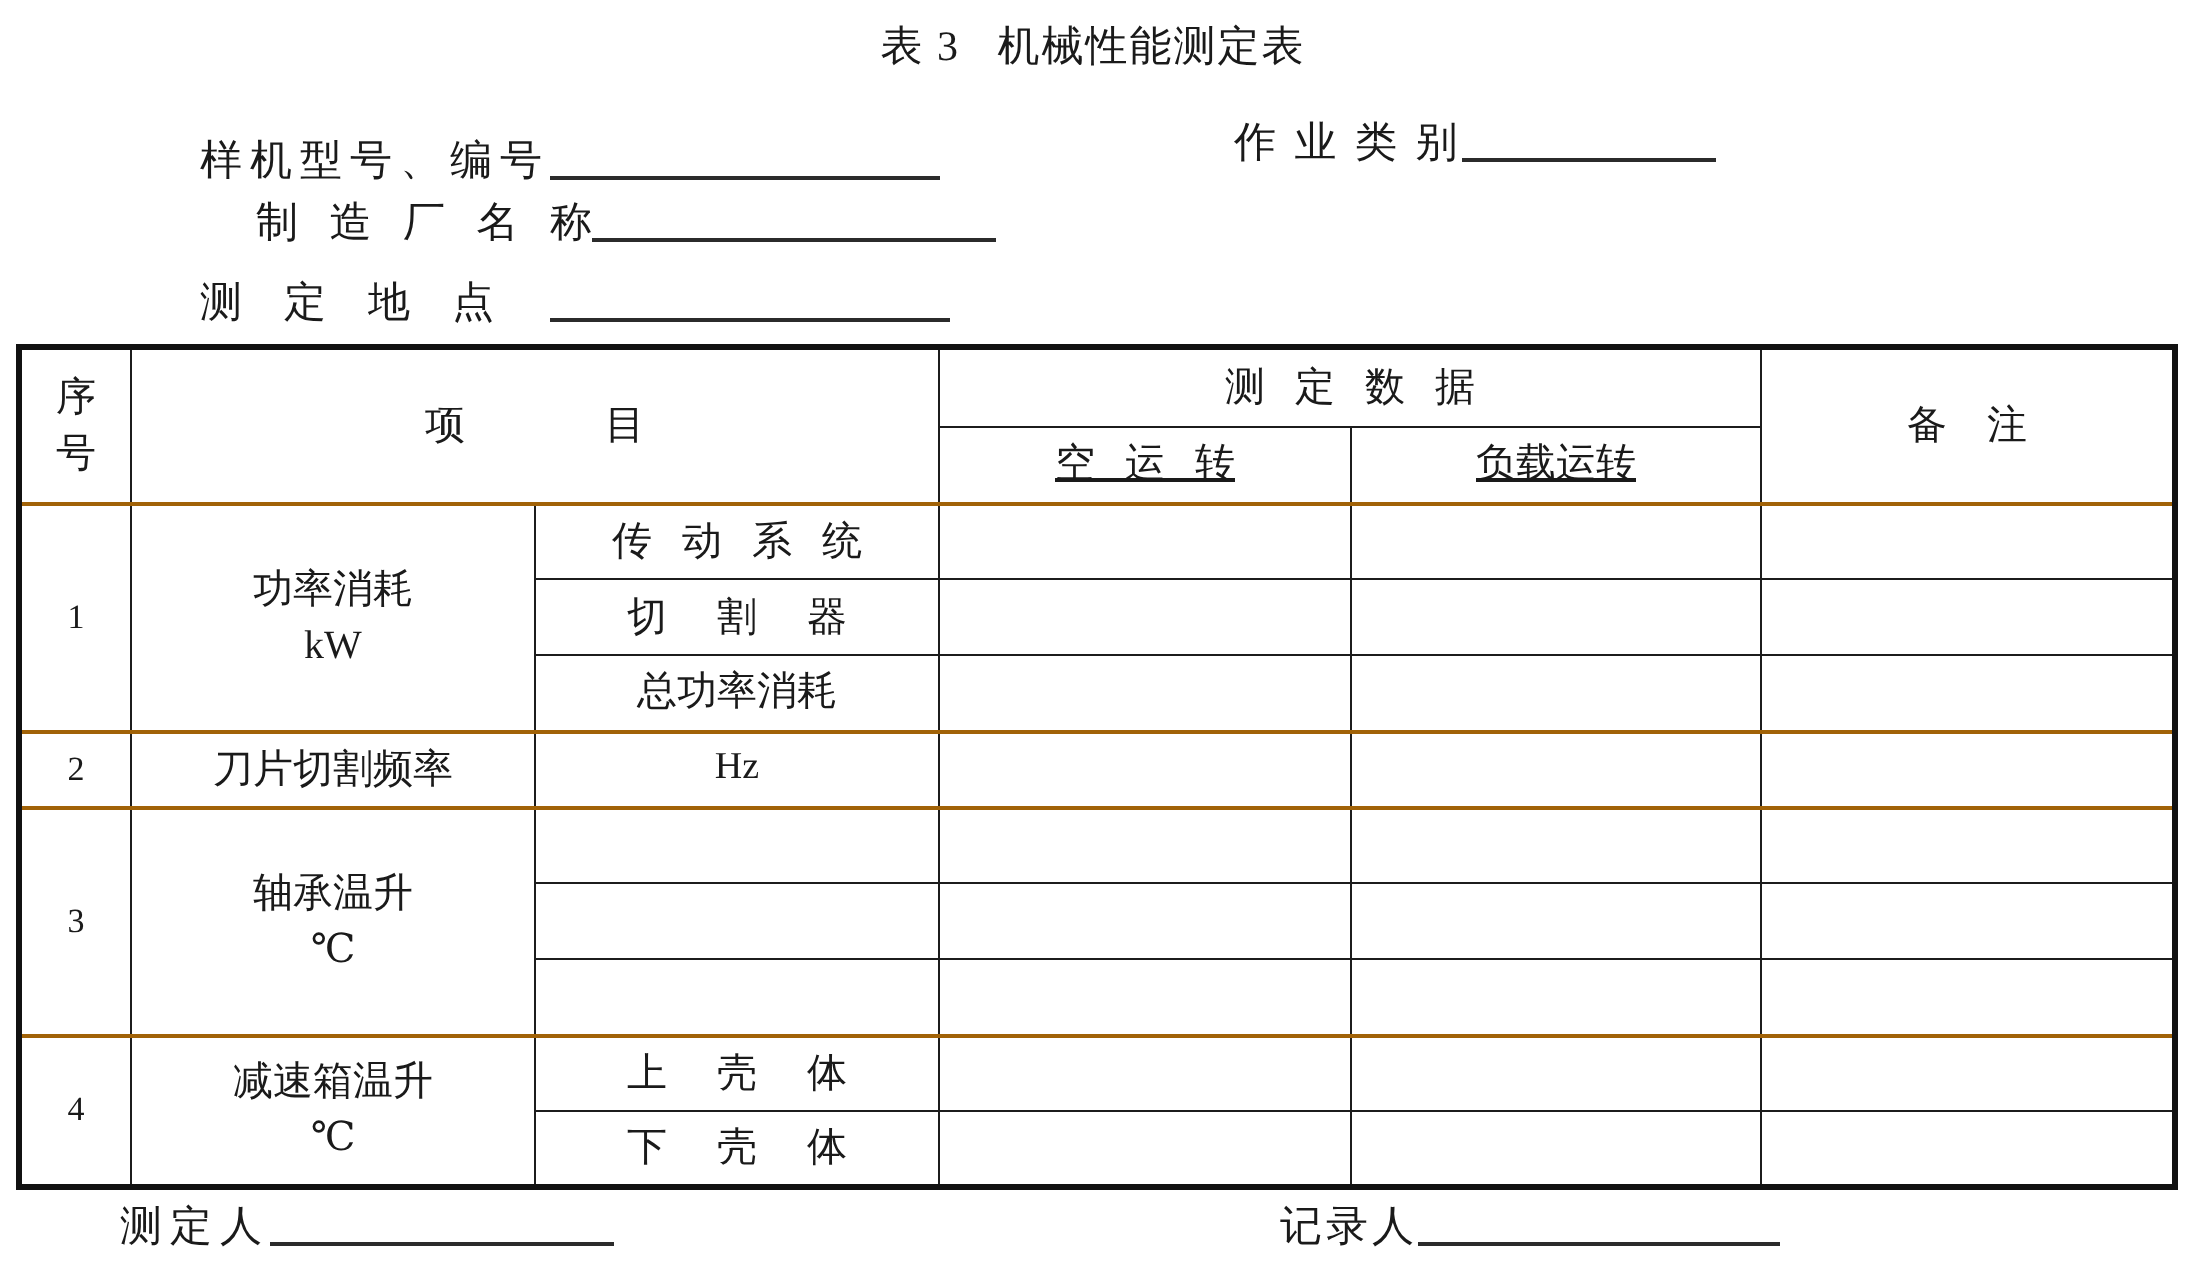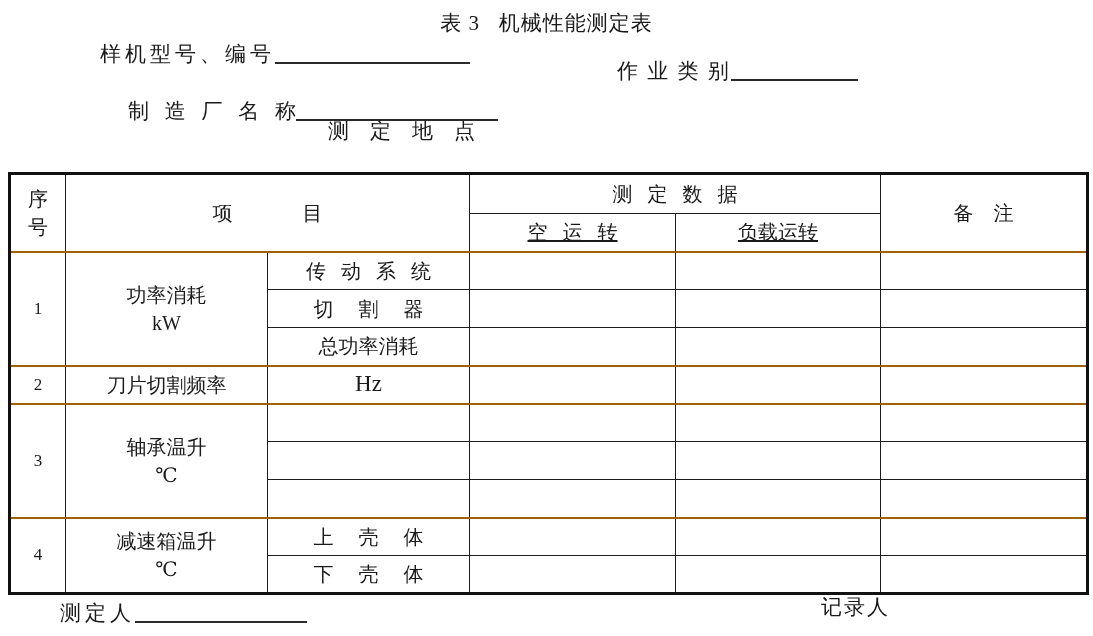"样机型号、编号" .fL1 { top: 37px -> 63px }
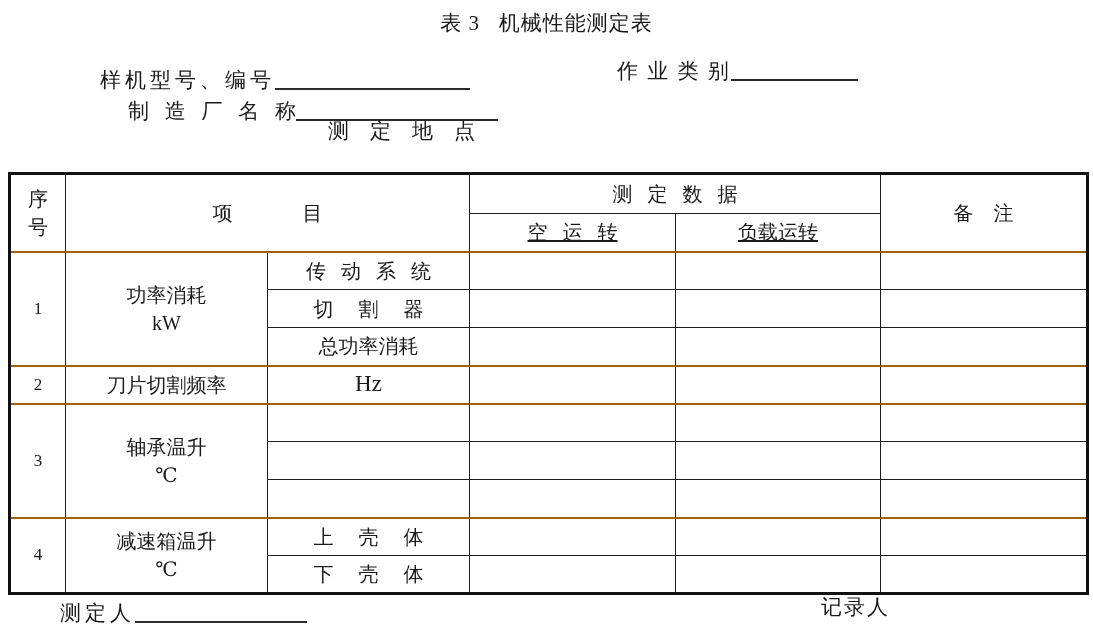"测 定 地 点" .fL3 { flex-direction: column -> none; top: 120px -> 134px }
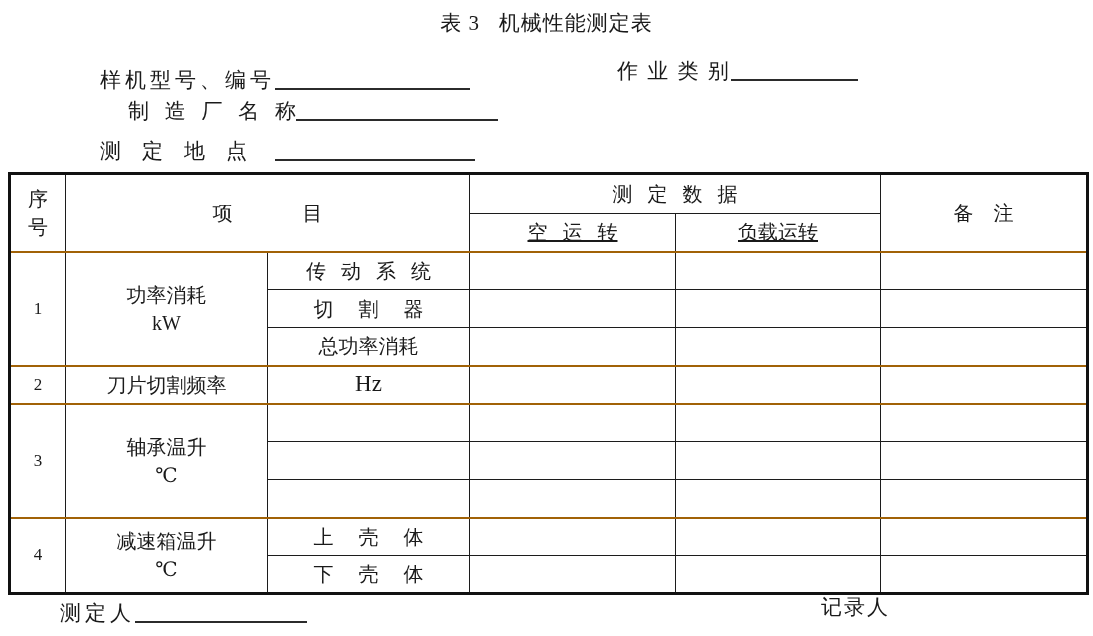"Hz" .tbl td.lat { font-size: 23px -> 19px }
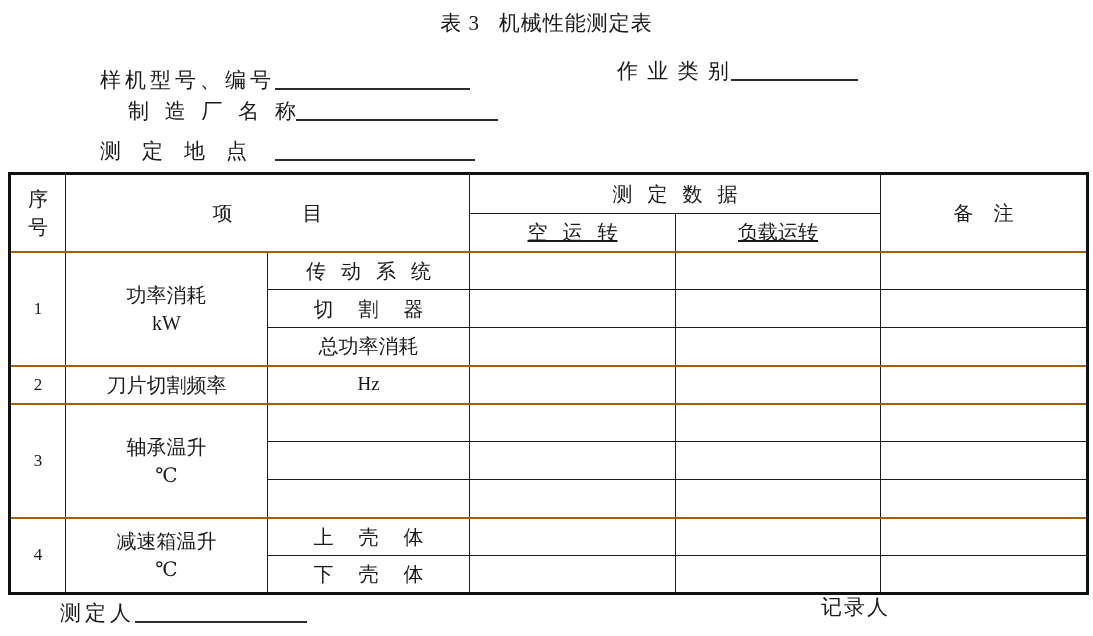"记录人" .fB2 { flex-direction: column -> none }
